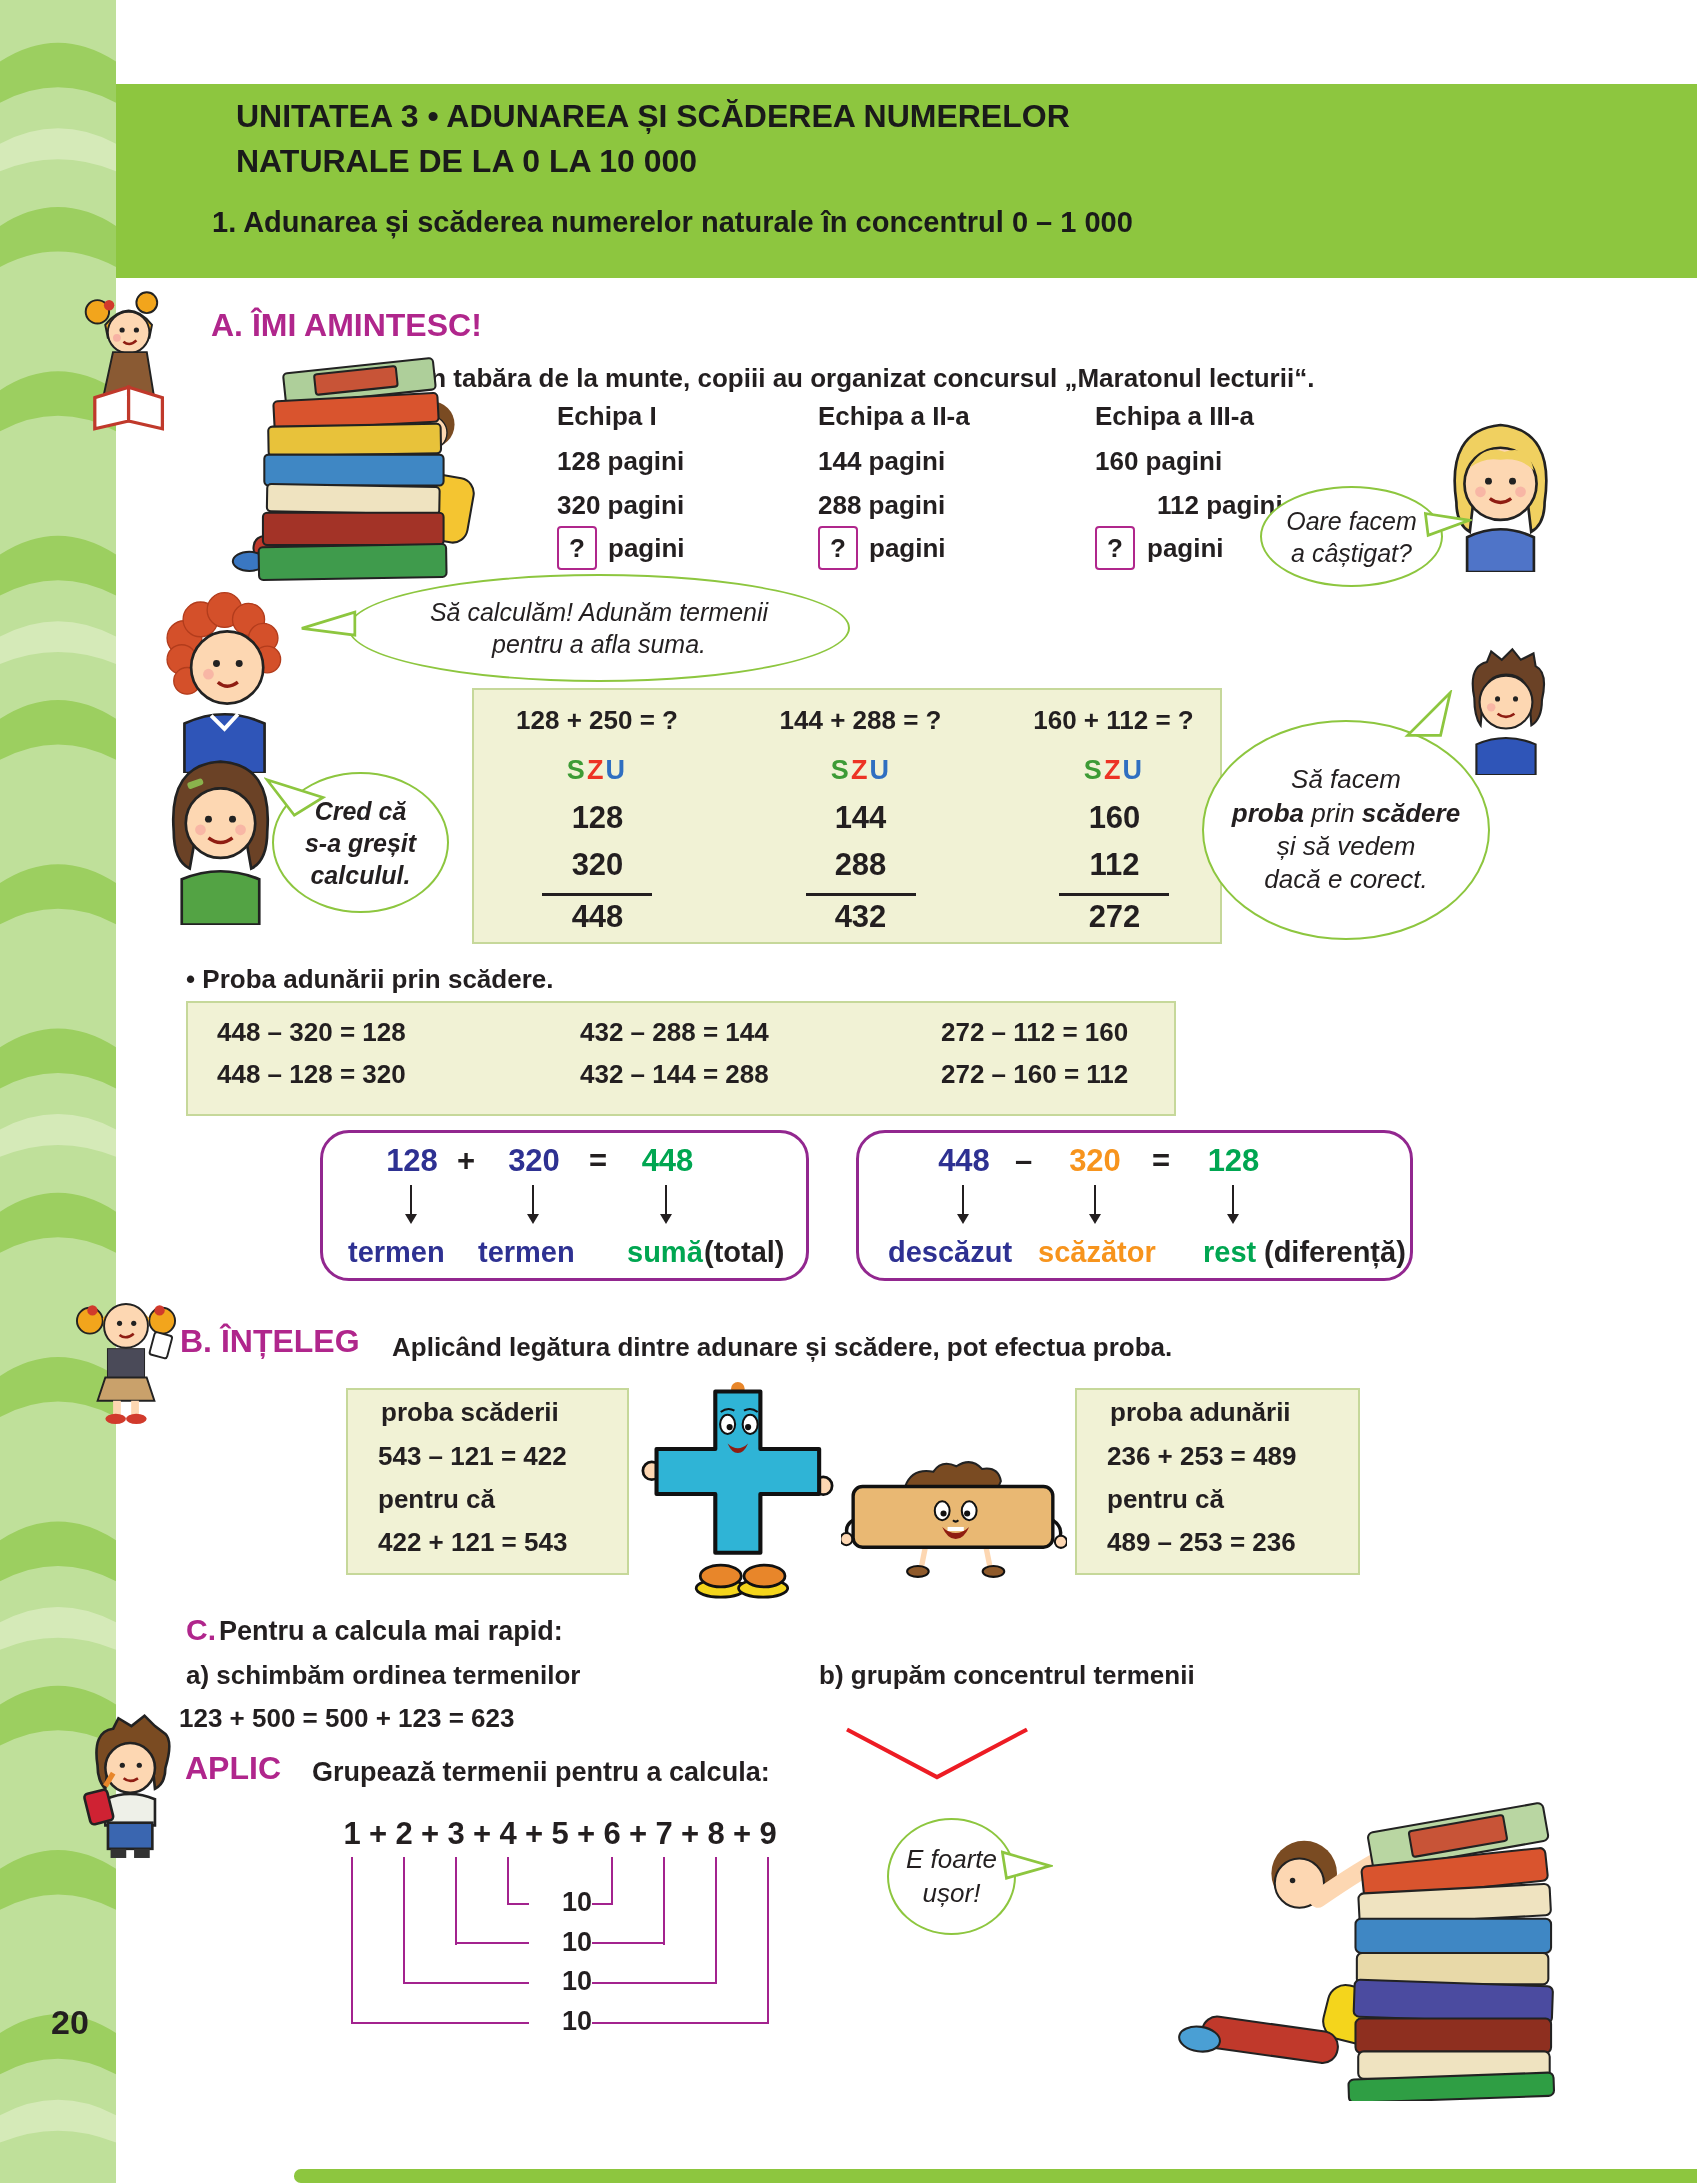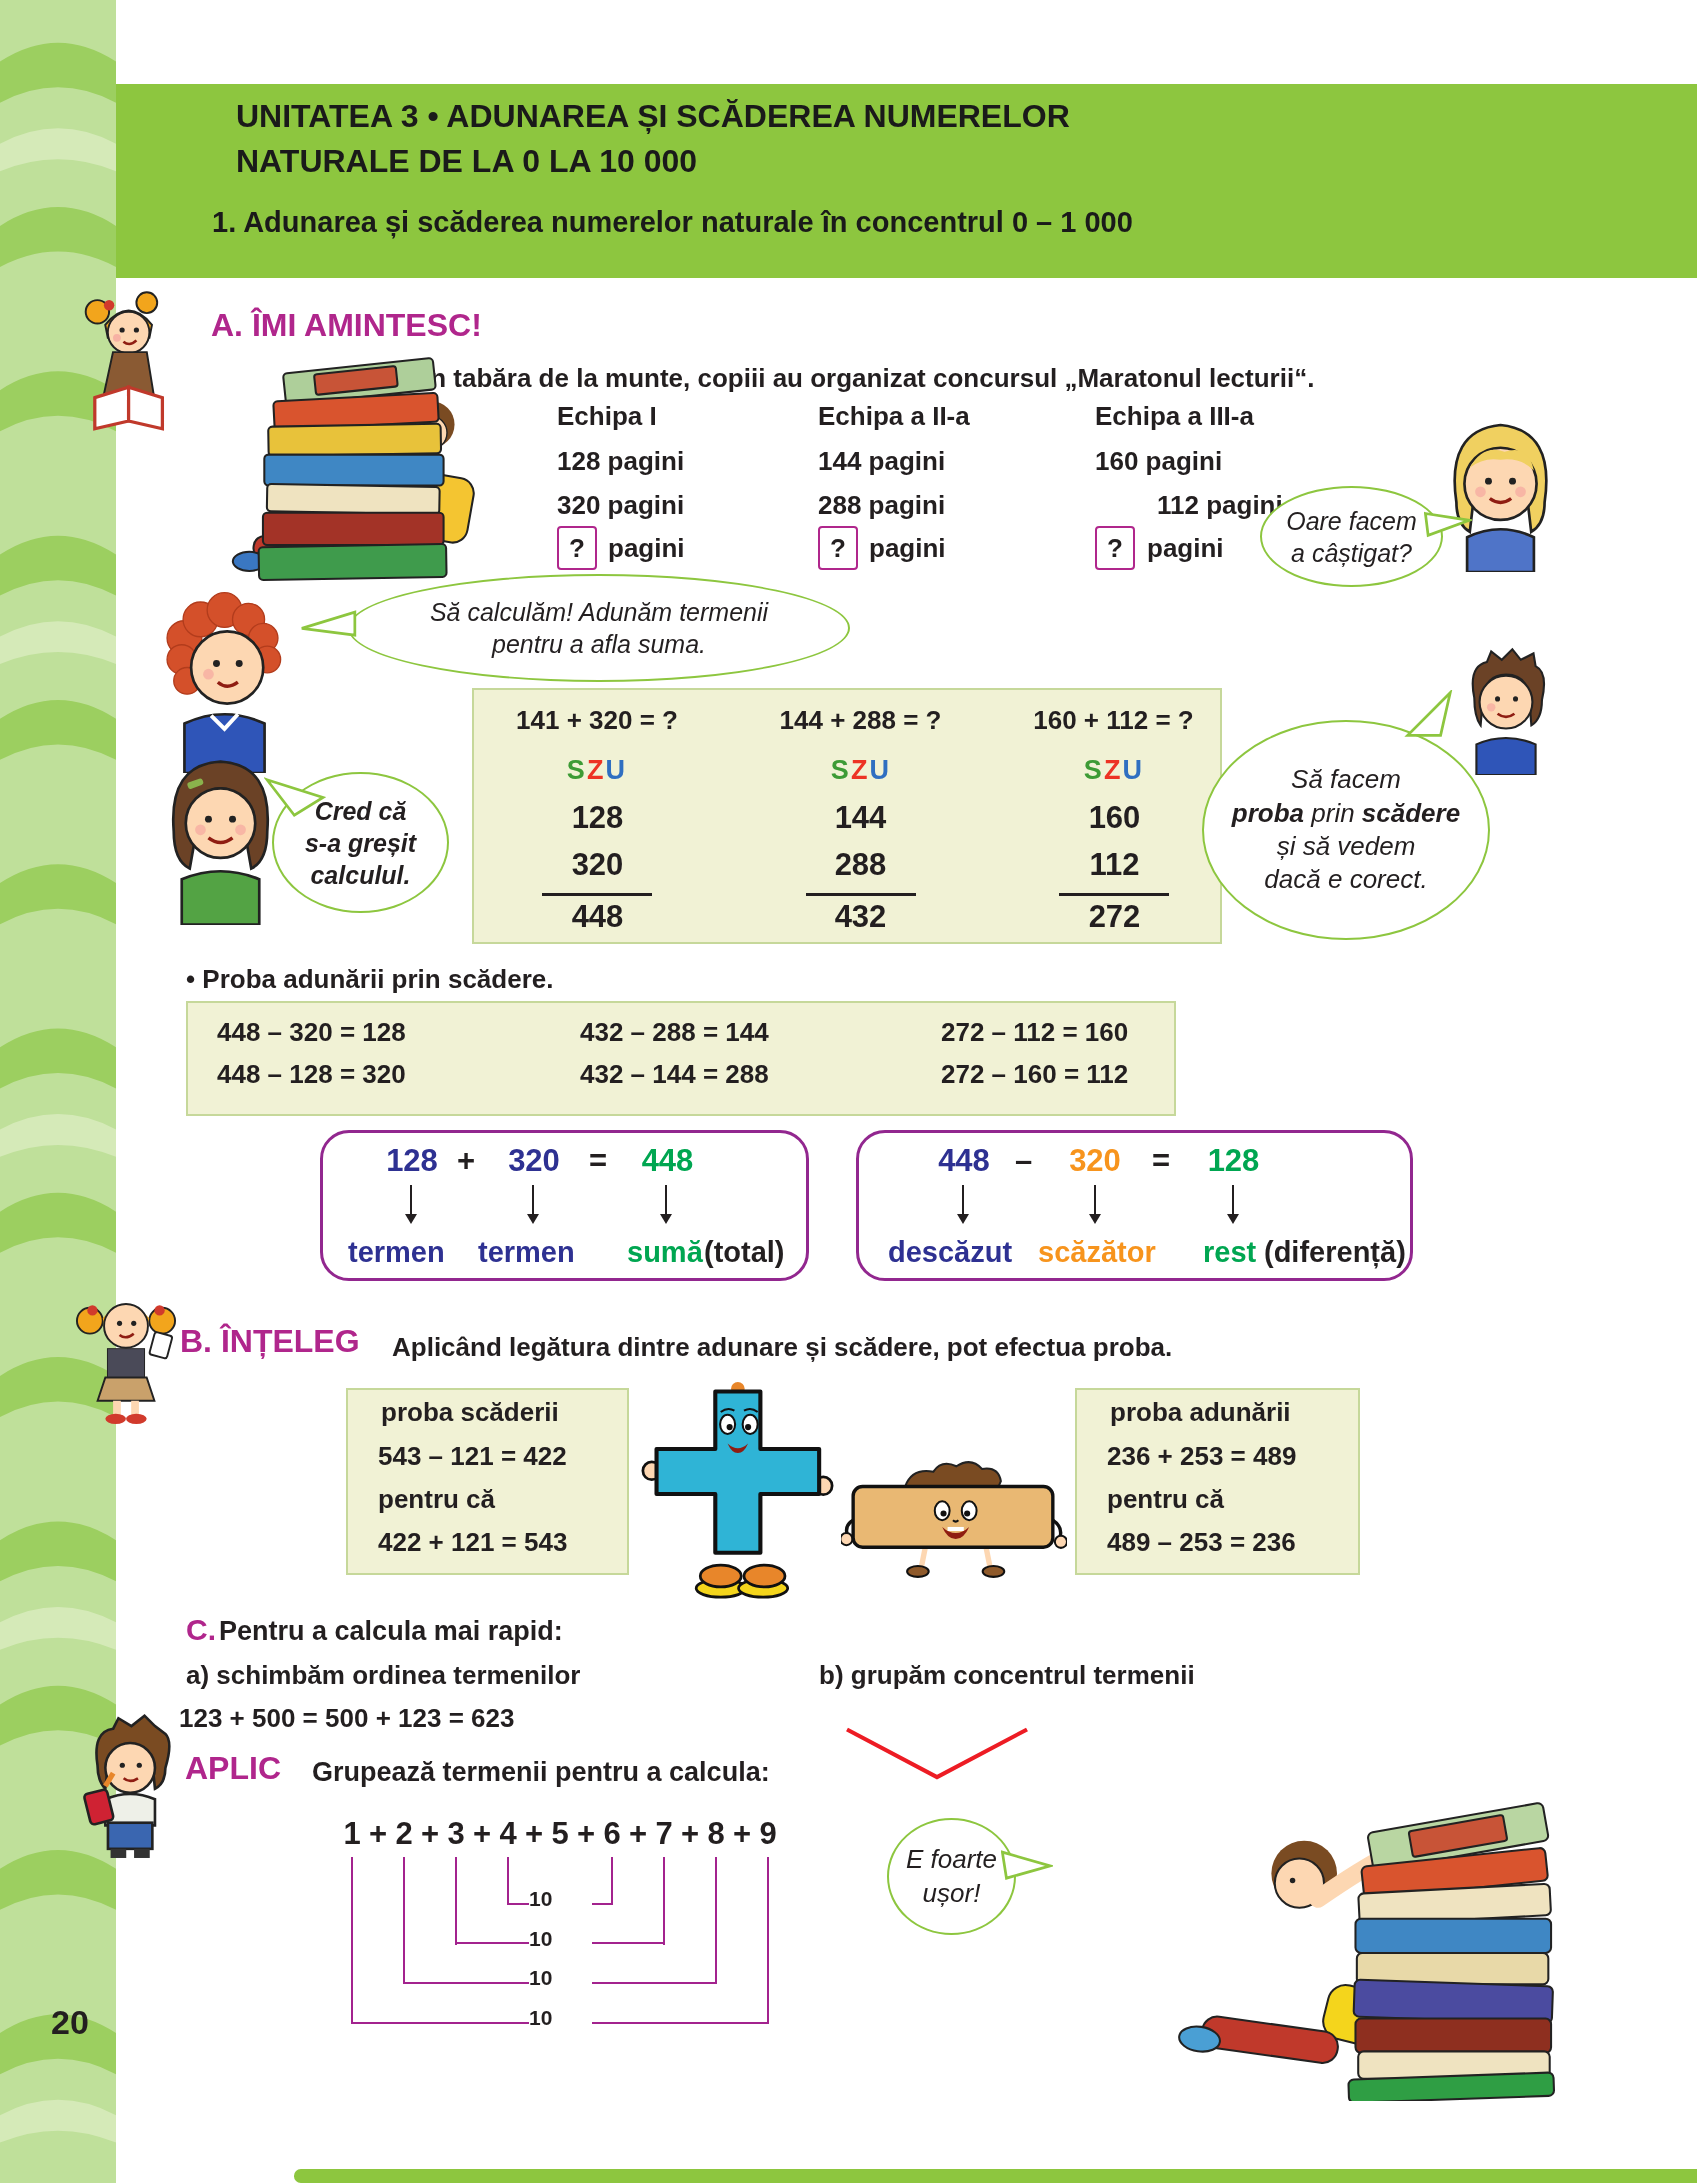"141 + 320 = ?" div.abs { text: 141 + 320 -> 128 + 250 }
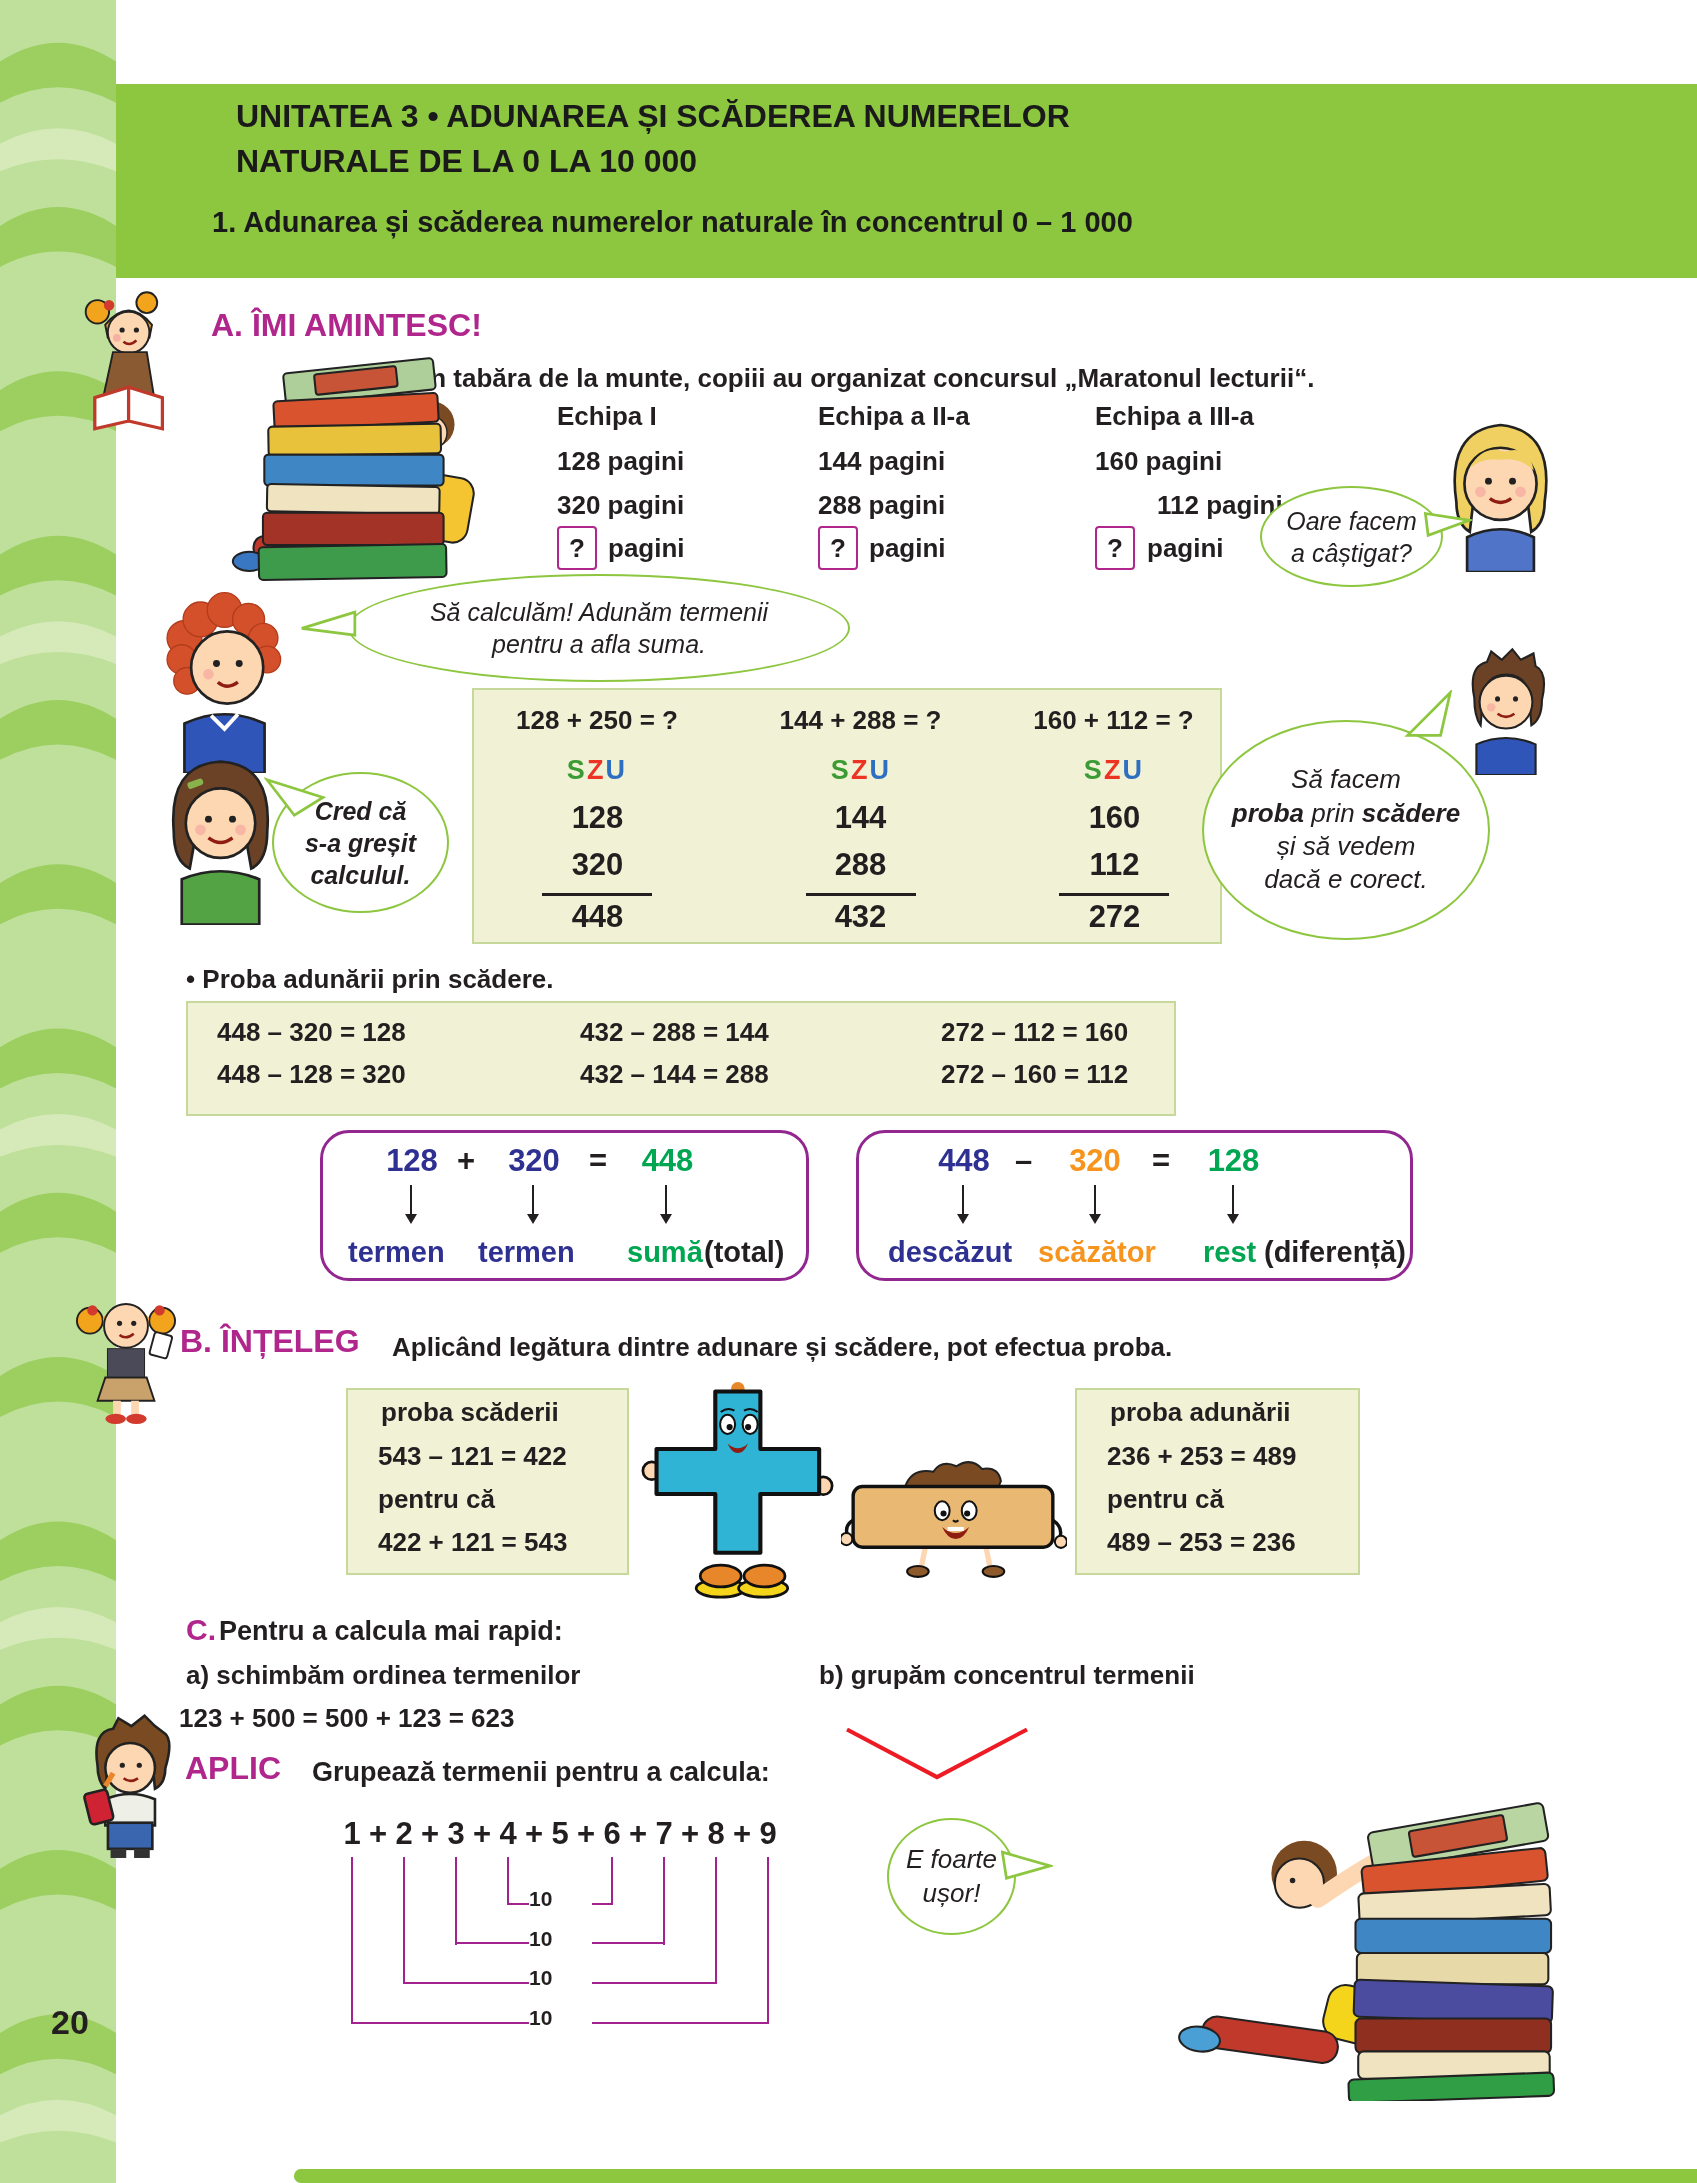"10" .sum10 { font-size: 21px -> 27px; text-align: left -> right }
